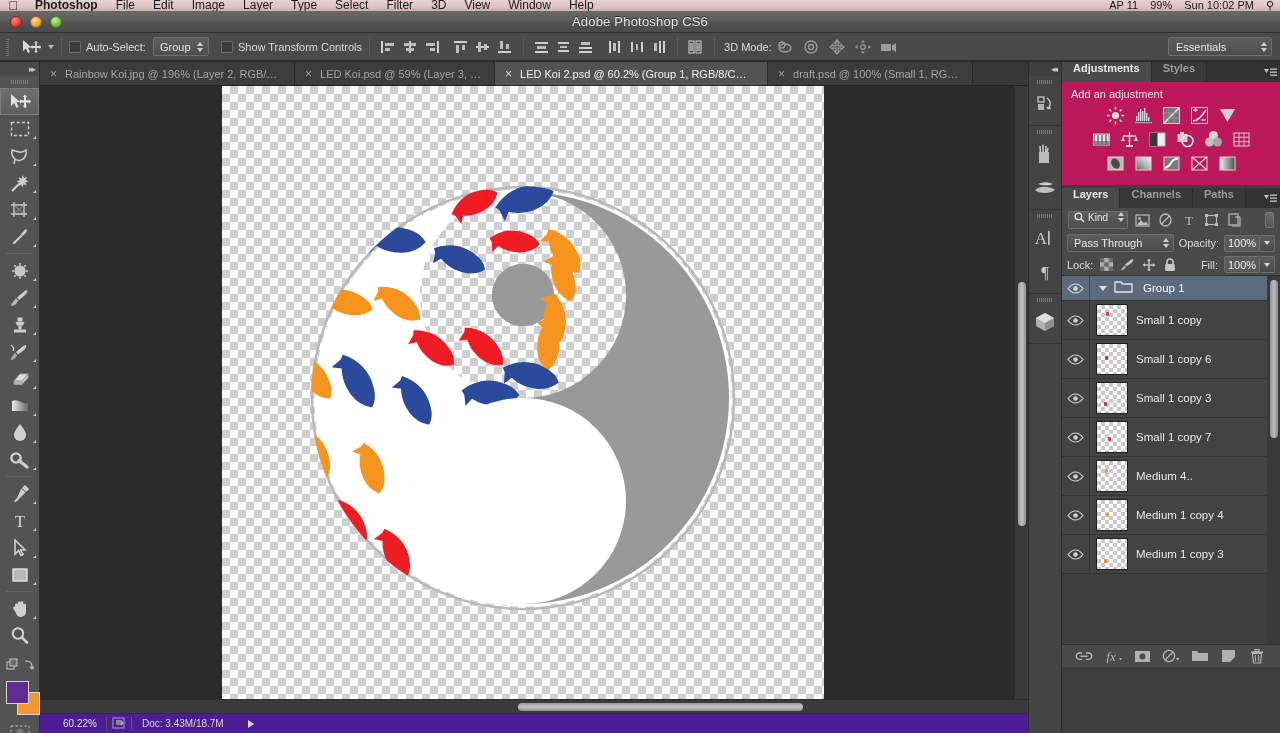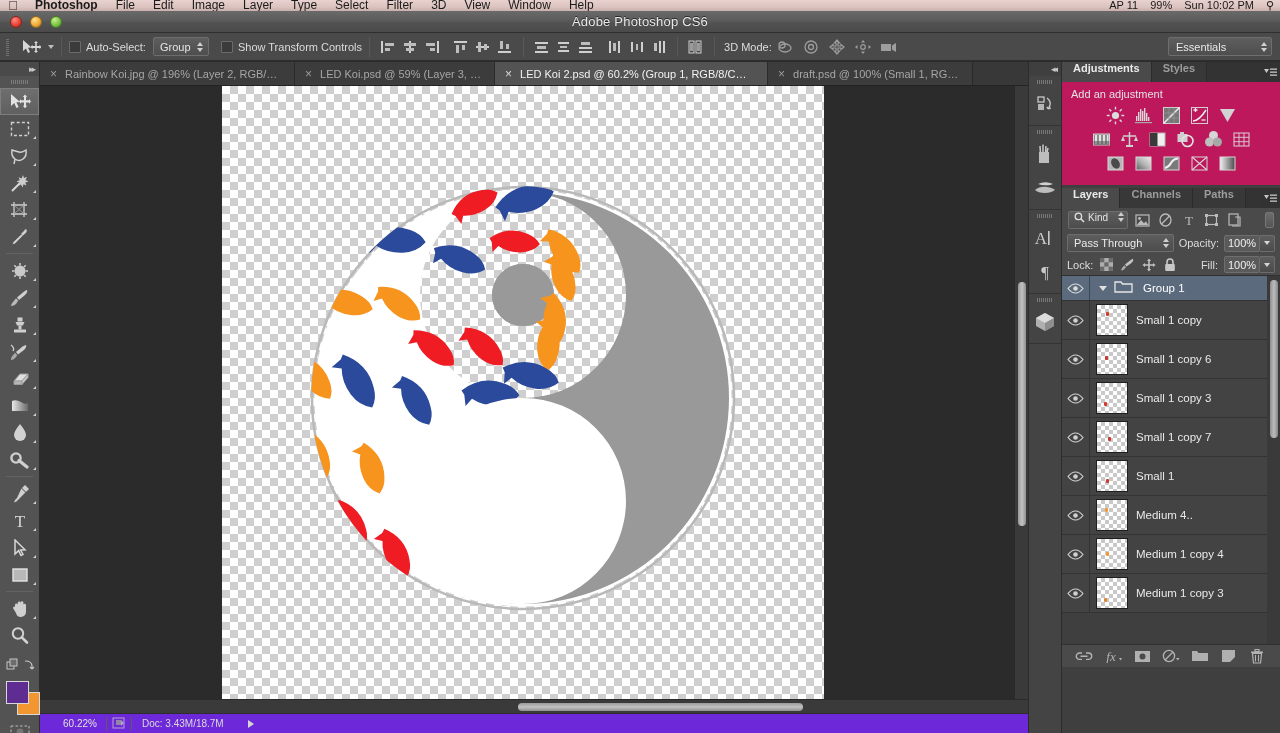"Small 1" div.lrow { html: <div> <div> <svg> <path></path> <circle></circle> </svg> </div> <div> <span></span> </div> <div>Small 1</div> </div> -> none }
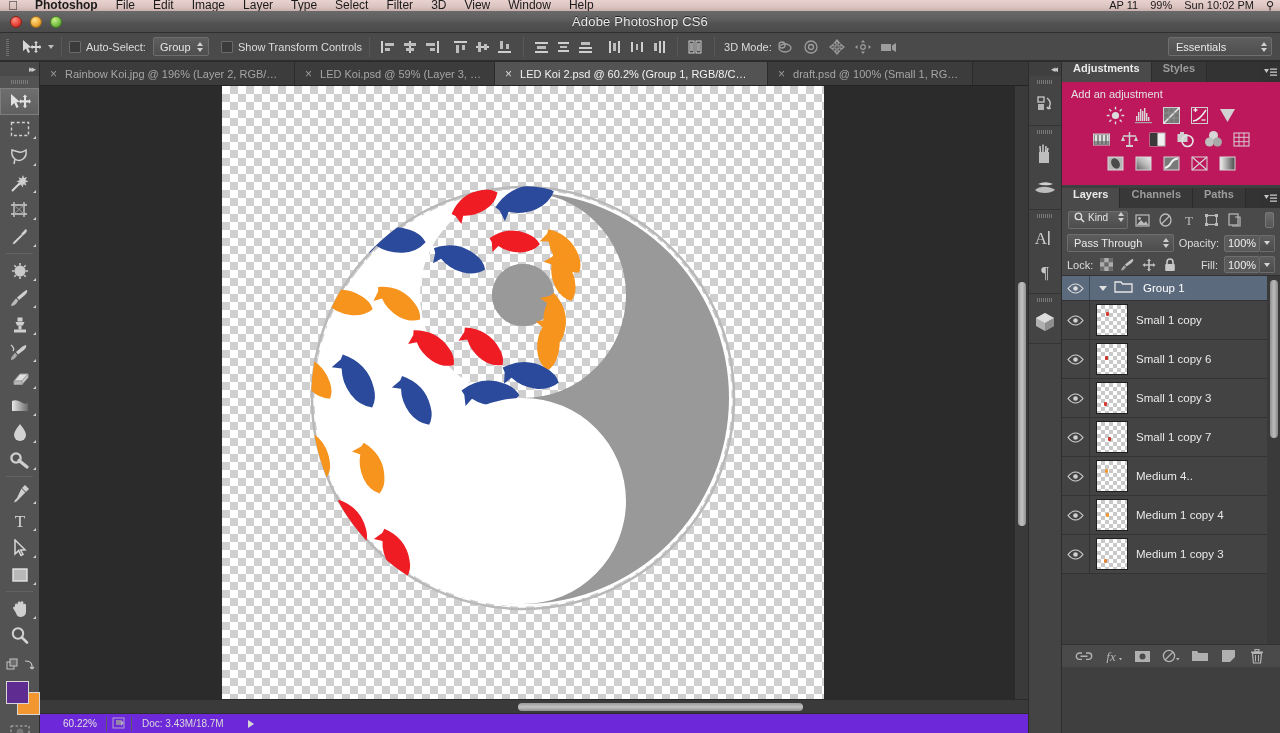"60.22%" .statusbar { background: #6d28d9 -> #4c1d95 }
